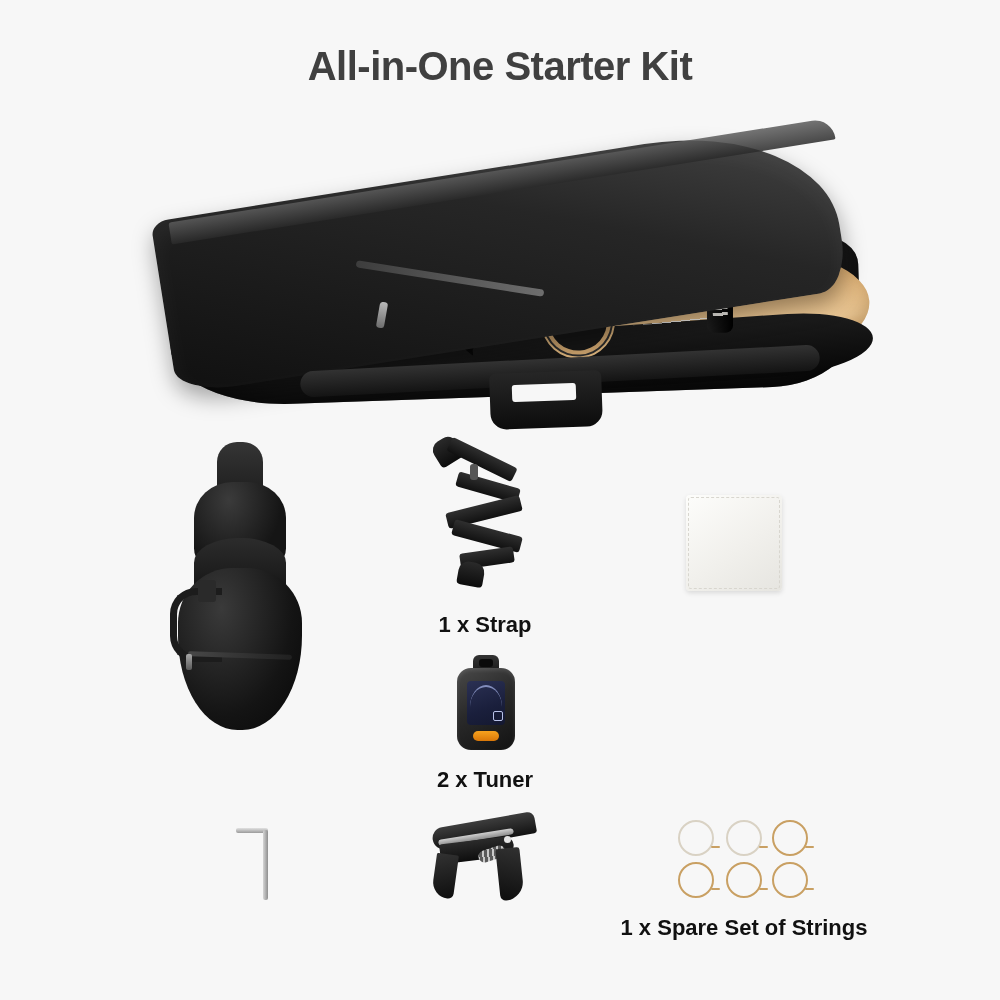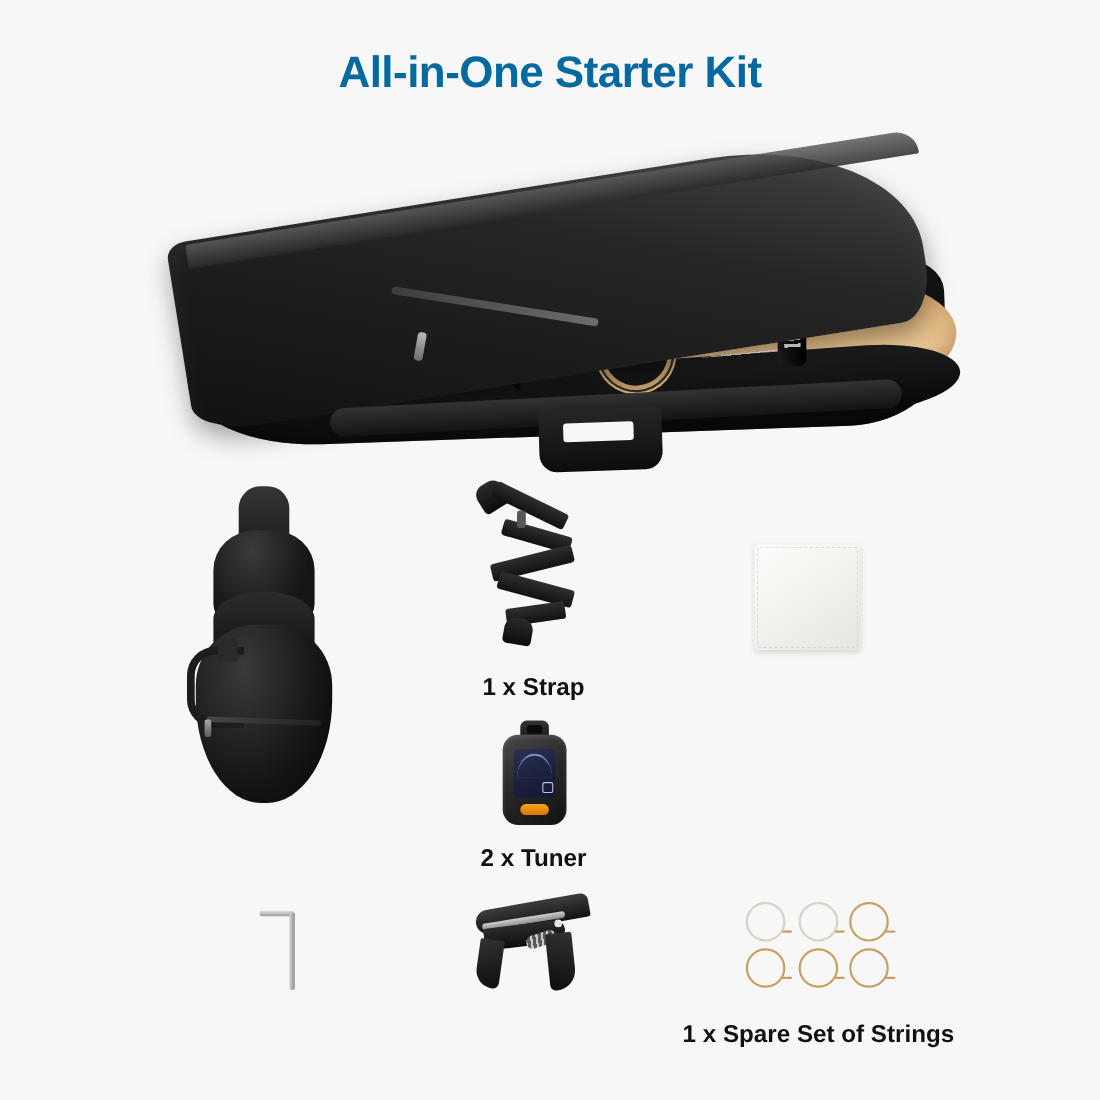"All-in-One Starter Kit" .title { color: #0369a1 -> #404040 }
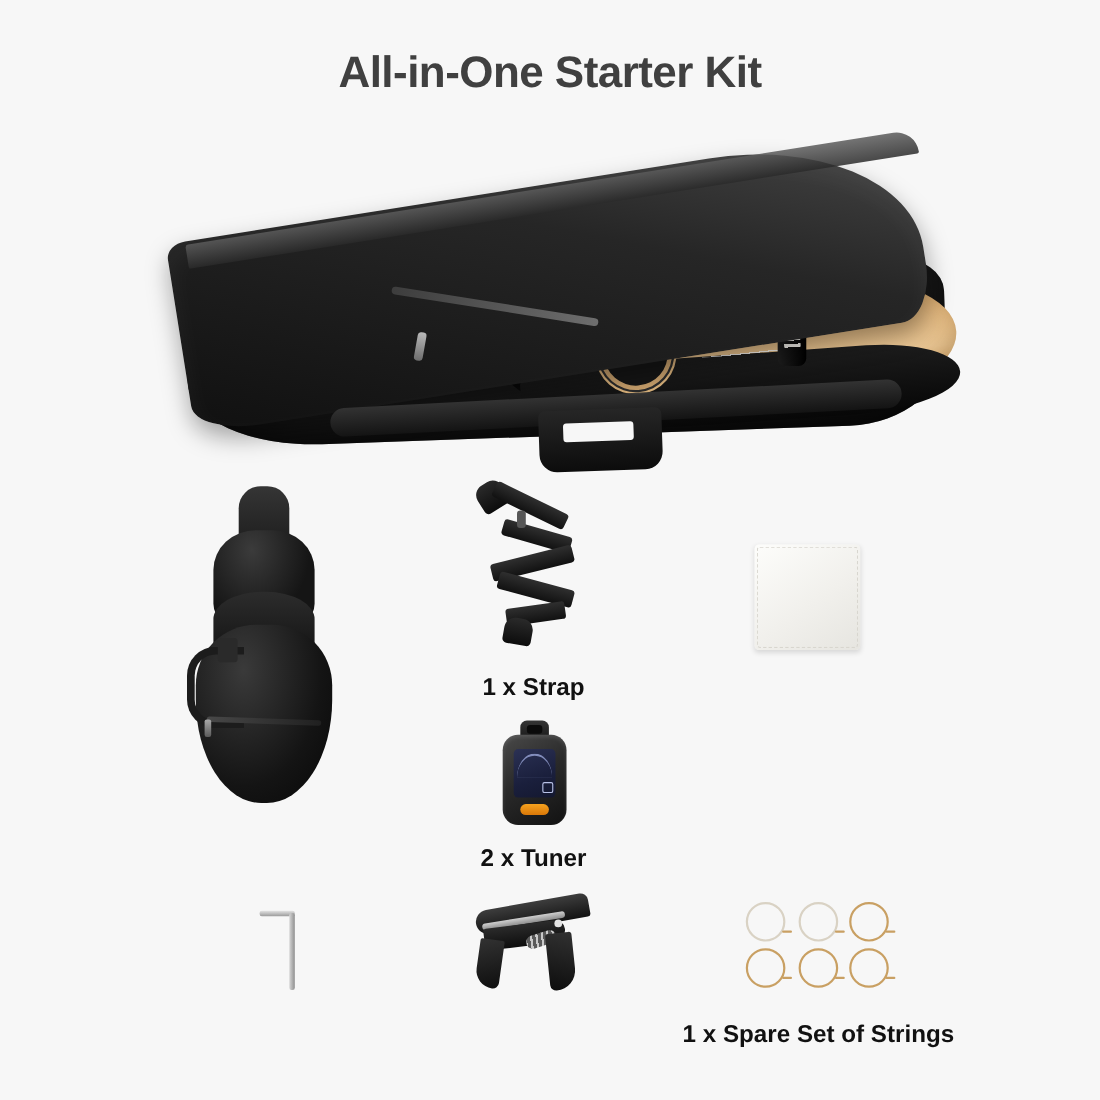"1 x Spare Set of" div.cell-label { margin-top: 12px -> none }
